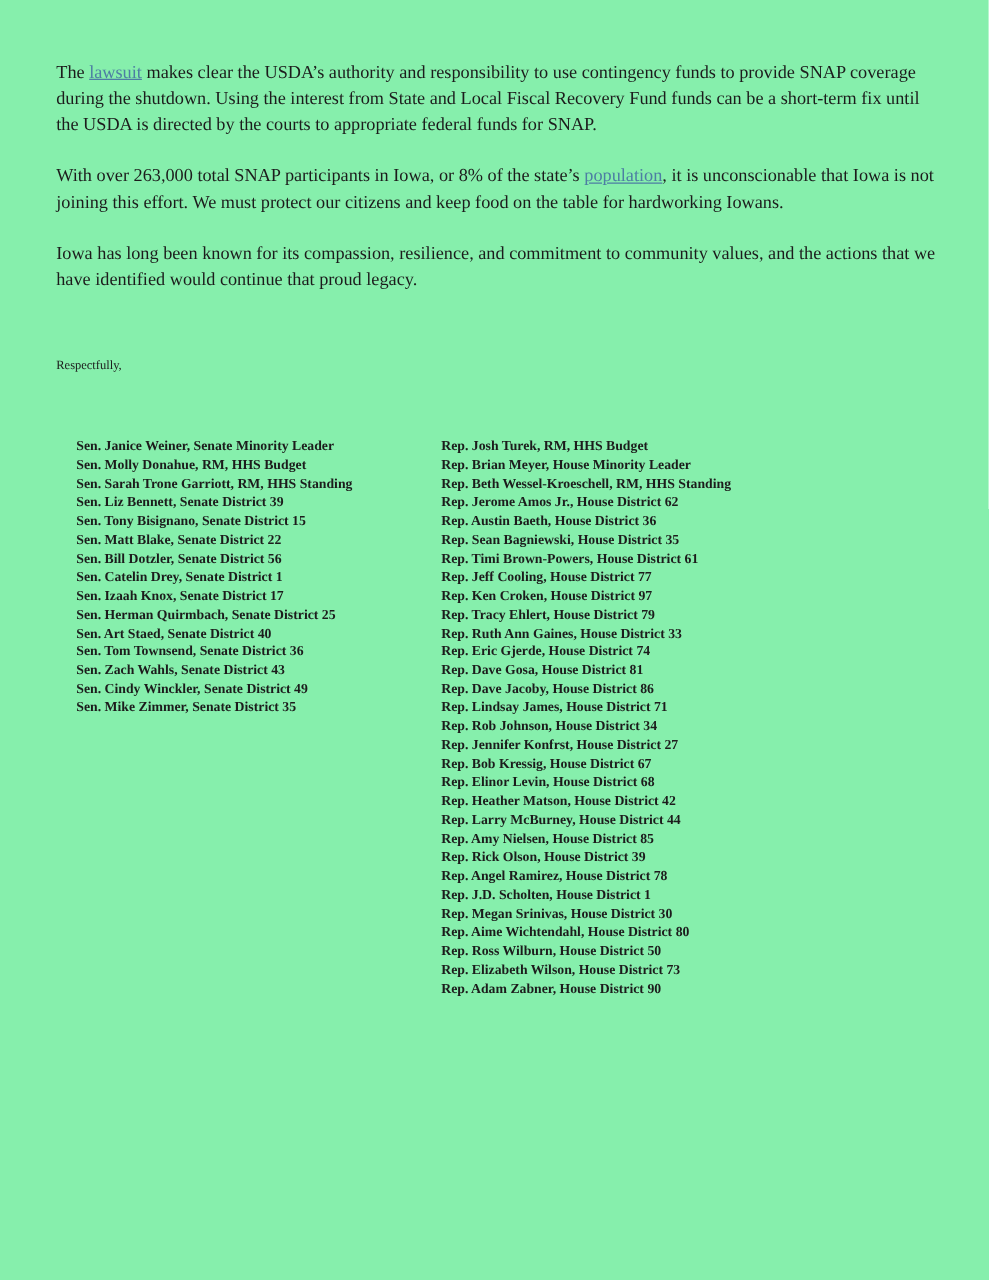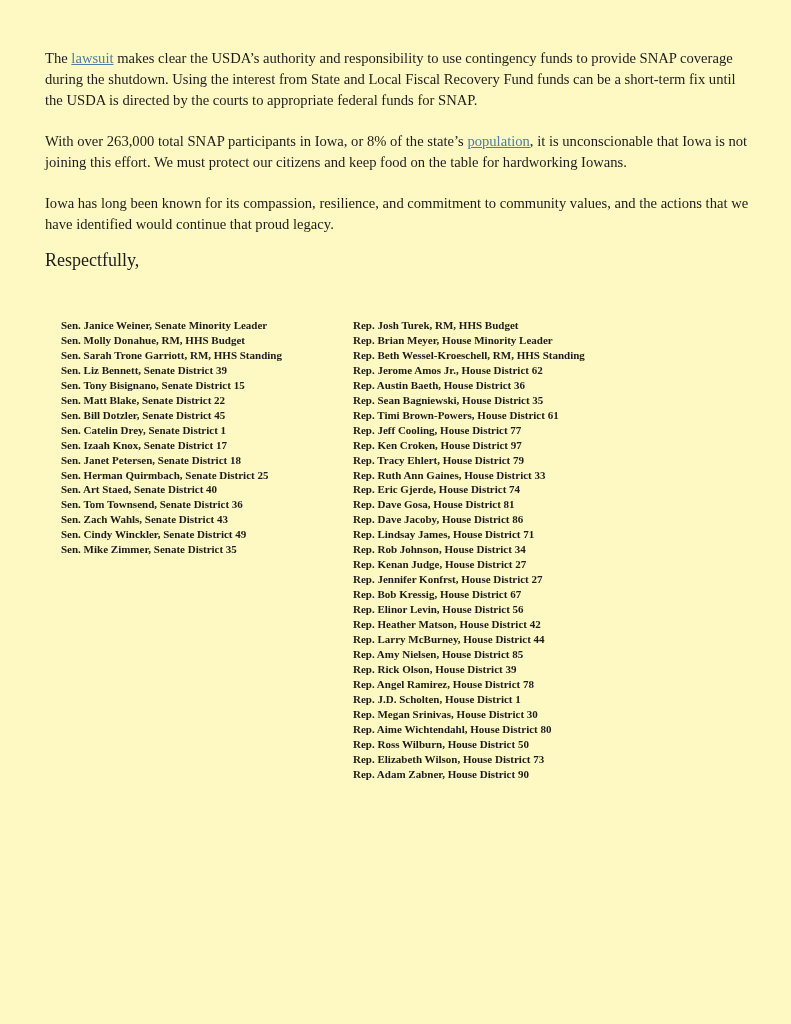"The lawsuit makes clear the" .page { background: #fef9c3 -> #86efac }
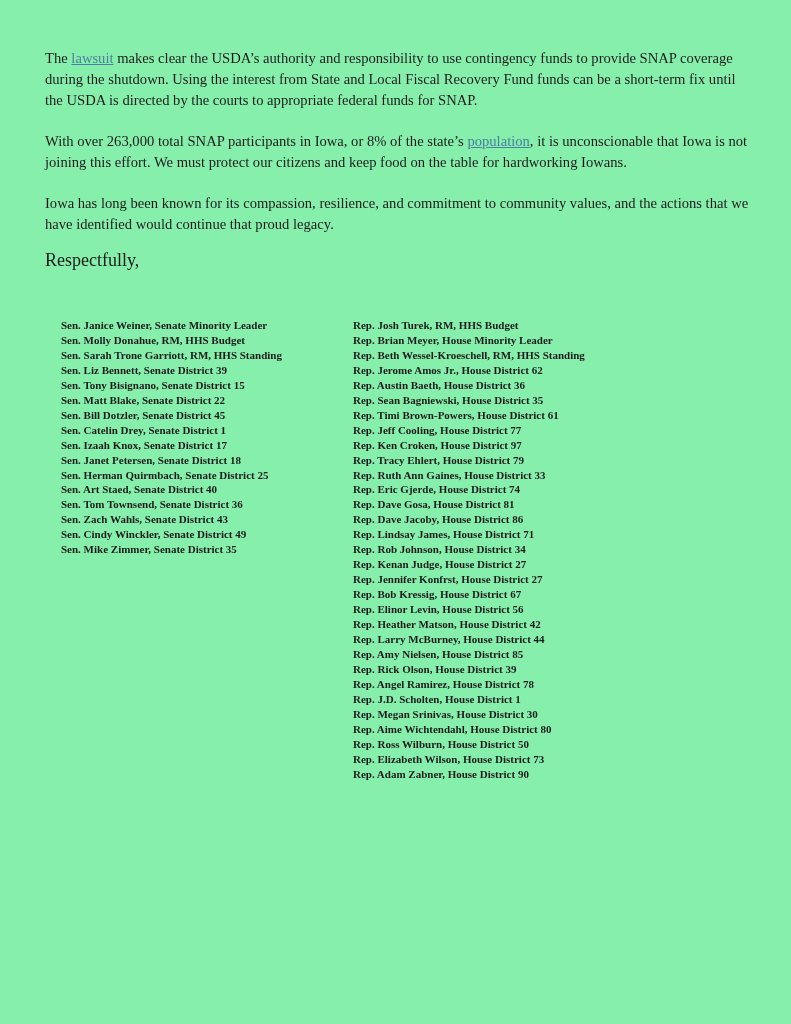"Iowa has long been known" .para.space-lg { margin-bottom: 15px -> 47px }
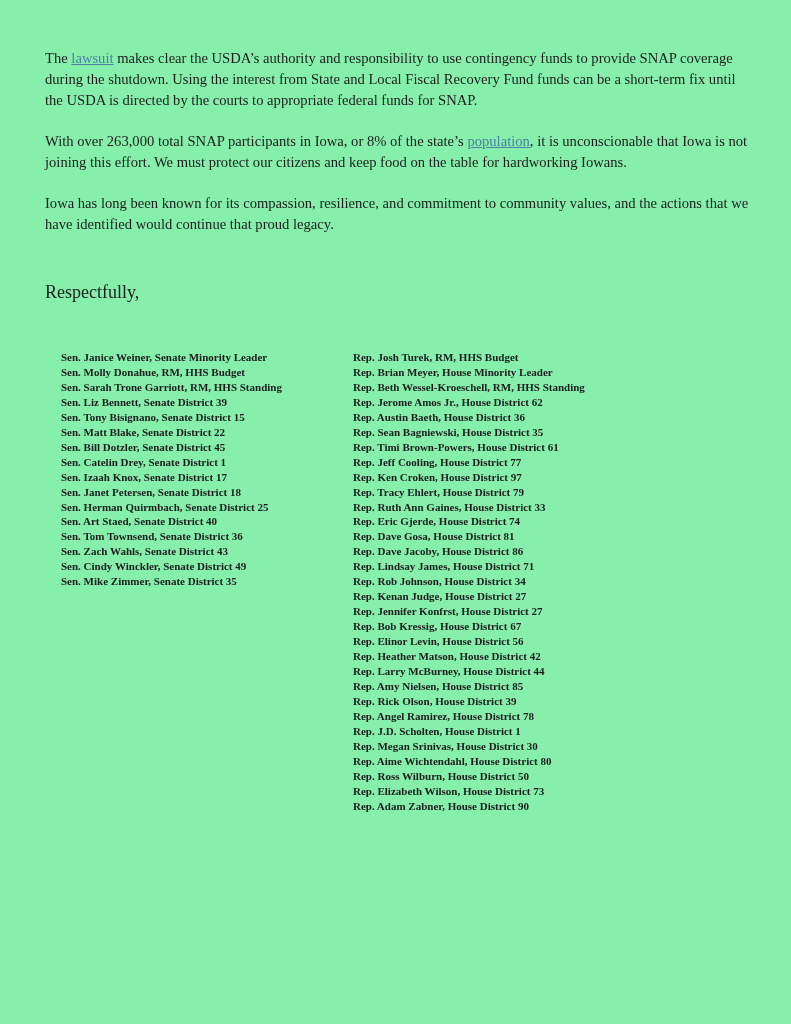"Respectfully," .closing { font-size: 18px -> 10px }
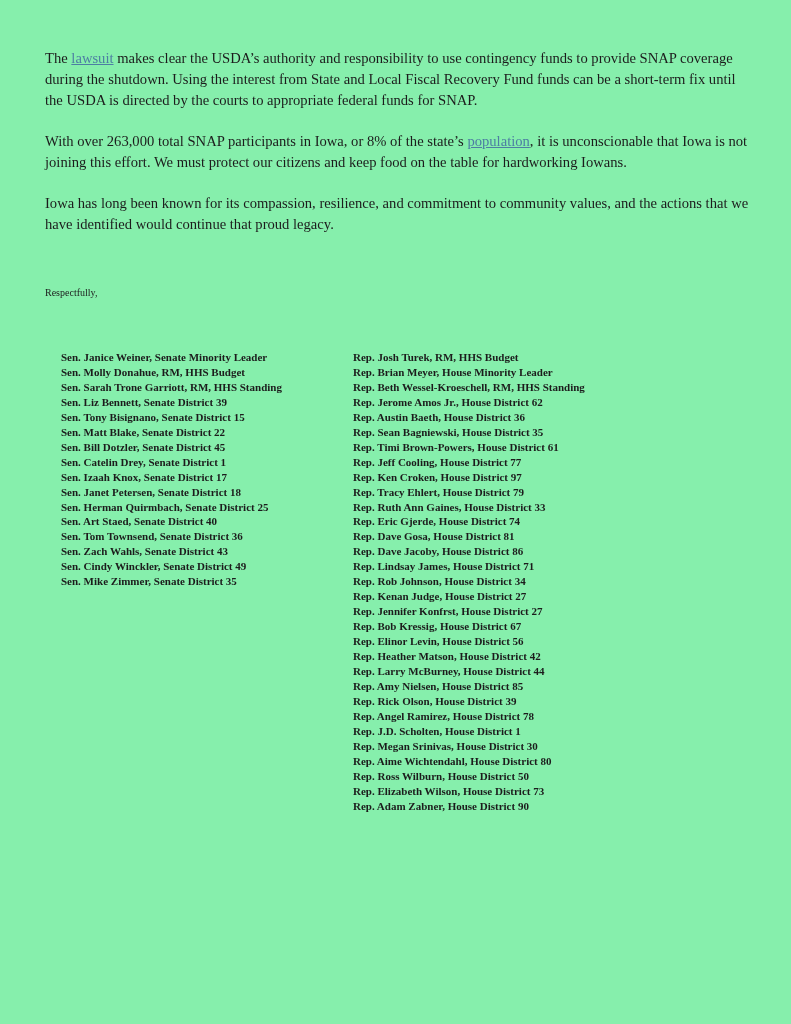"Sen. Bill Dotzler, Senate District" li { text: 45 -> 56 }
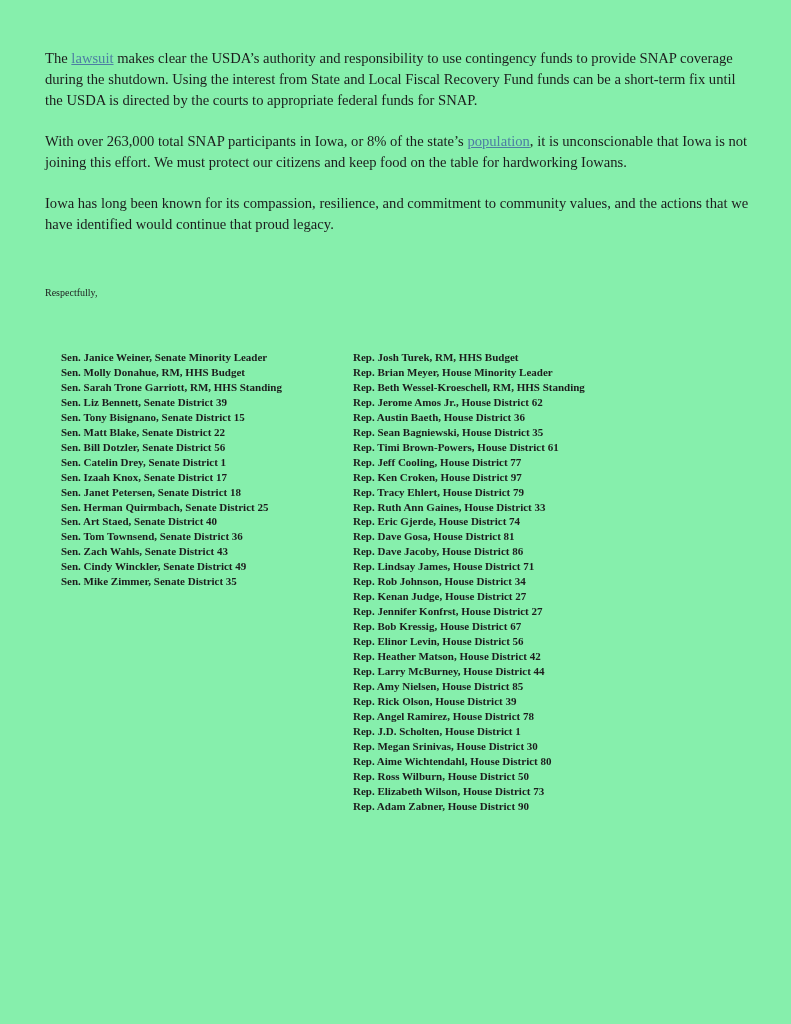"Sen. Janet Petersen, Senate District" li { html: <li>Sen. Janet Petersen, Senate District 18</li> -> none }
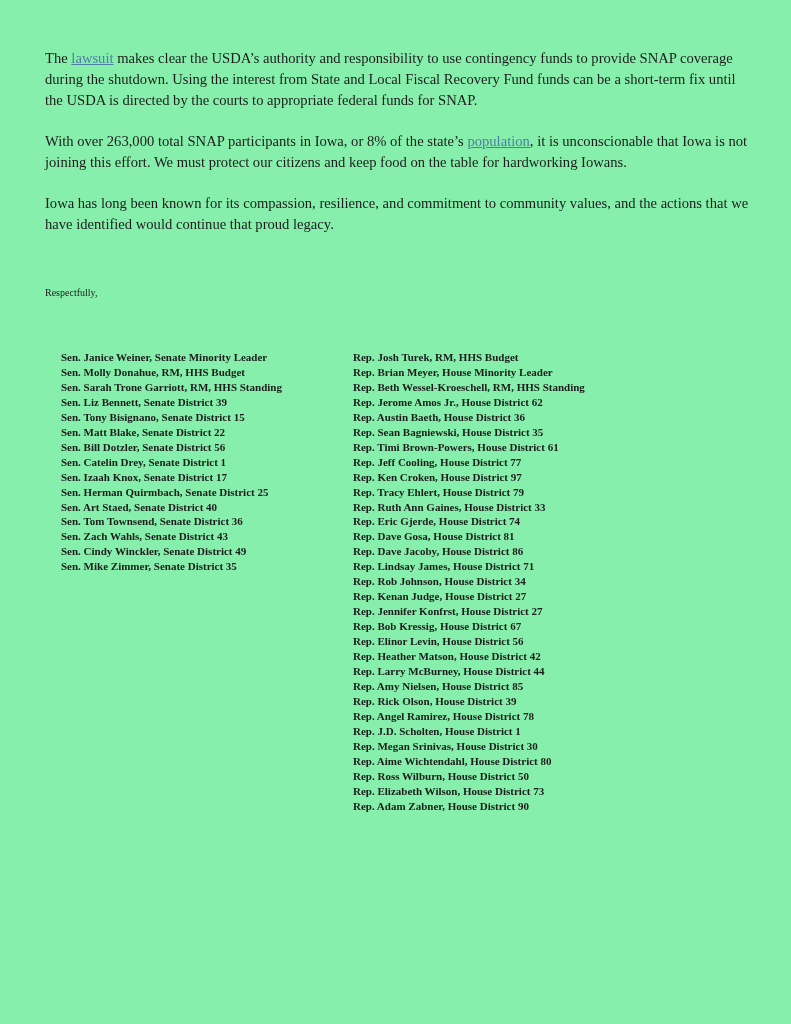"Rep. Kenan Judge, House District" li { html: <li>Rep. Kenan Judge, House District 27</li> -> none }
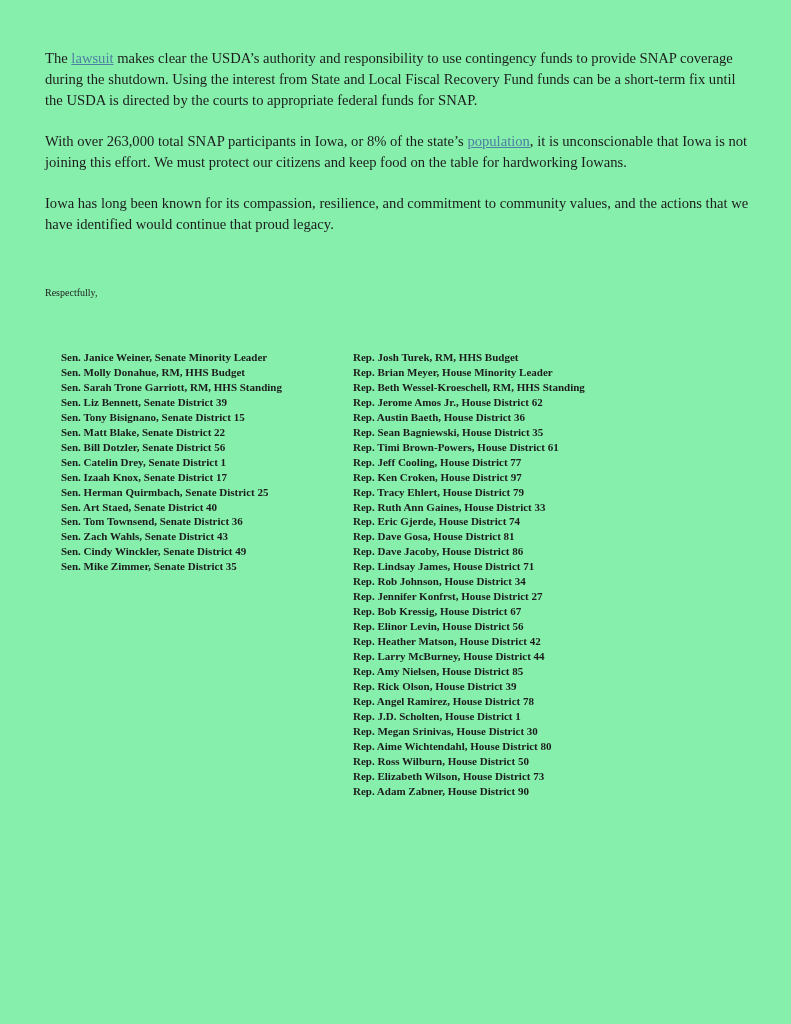"Rep. Elinor Levin, House District" li { text: 56 -> 68 }
